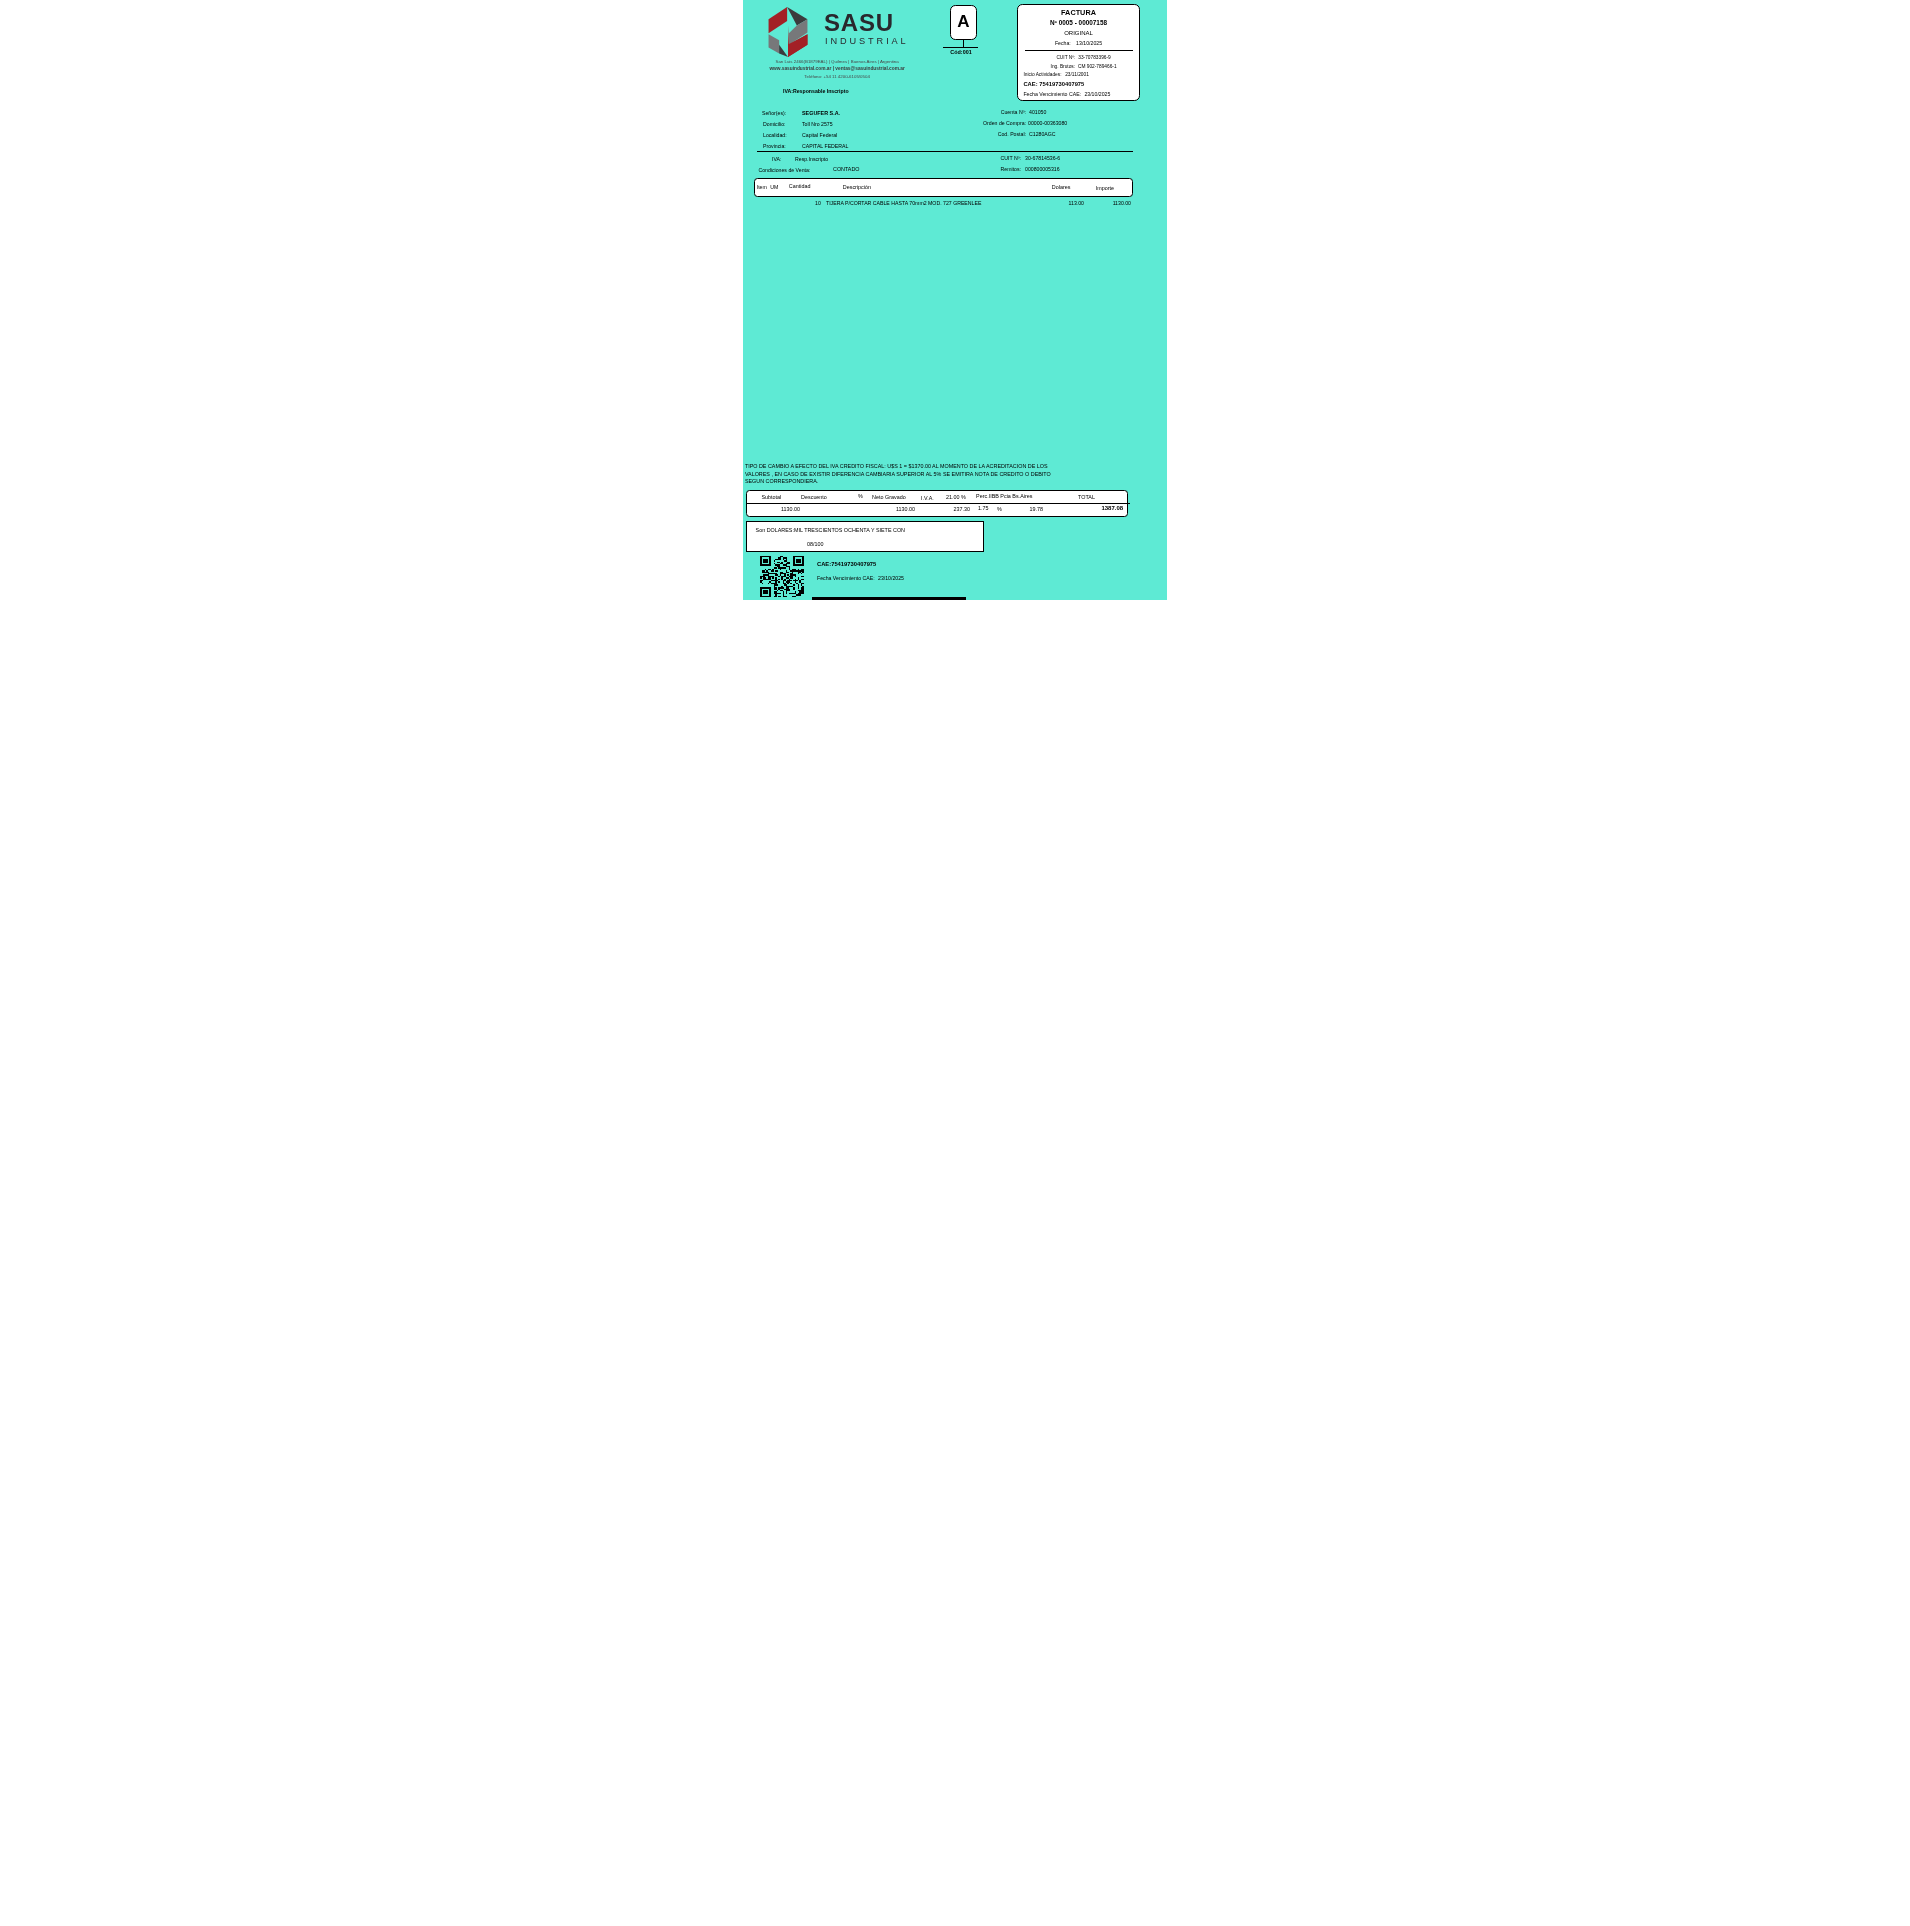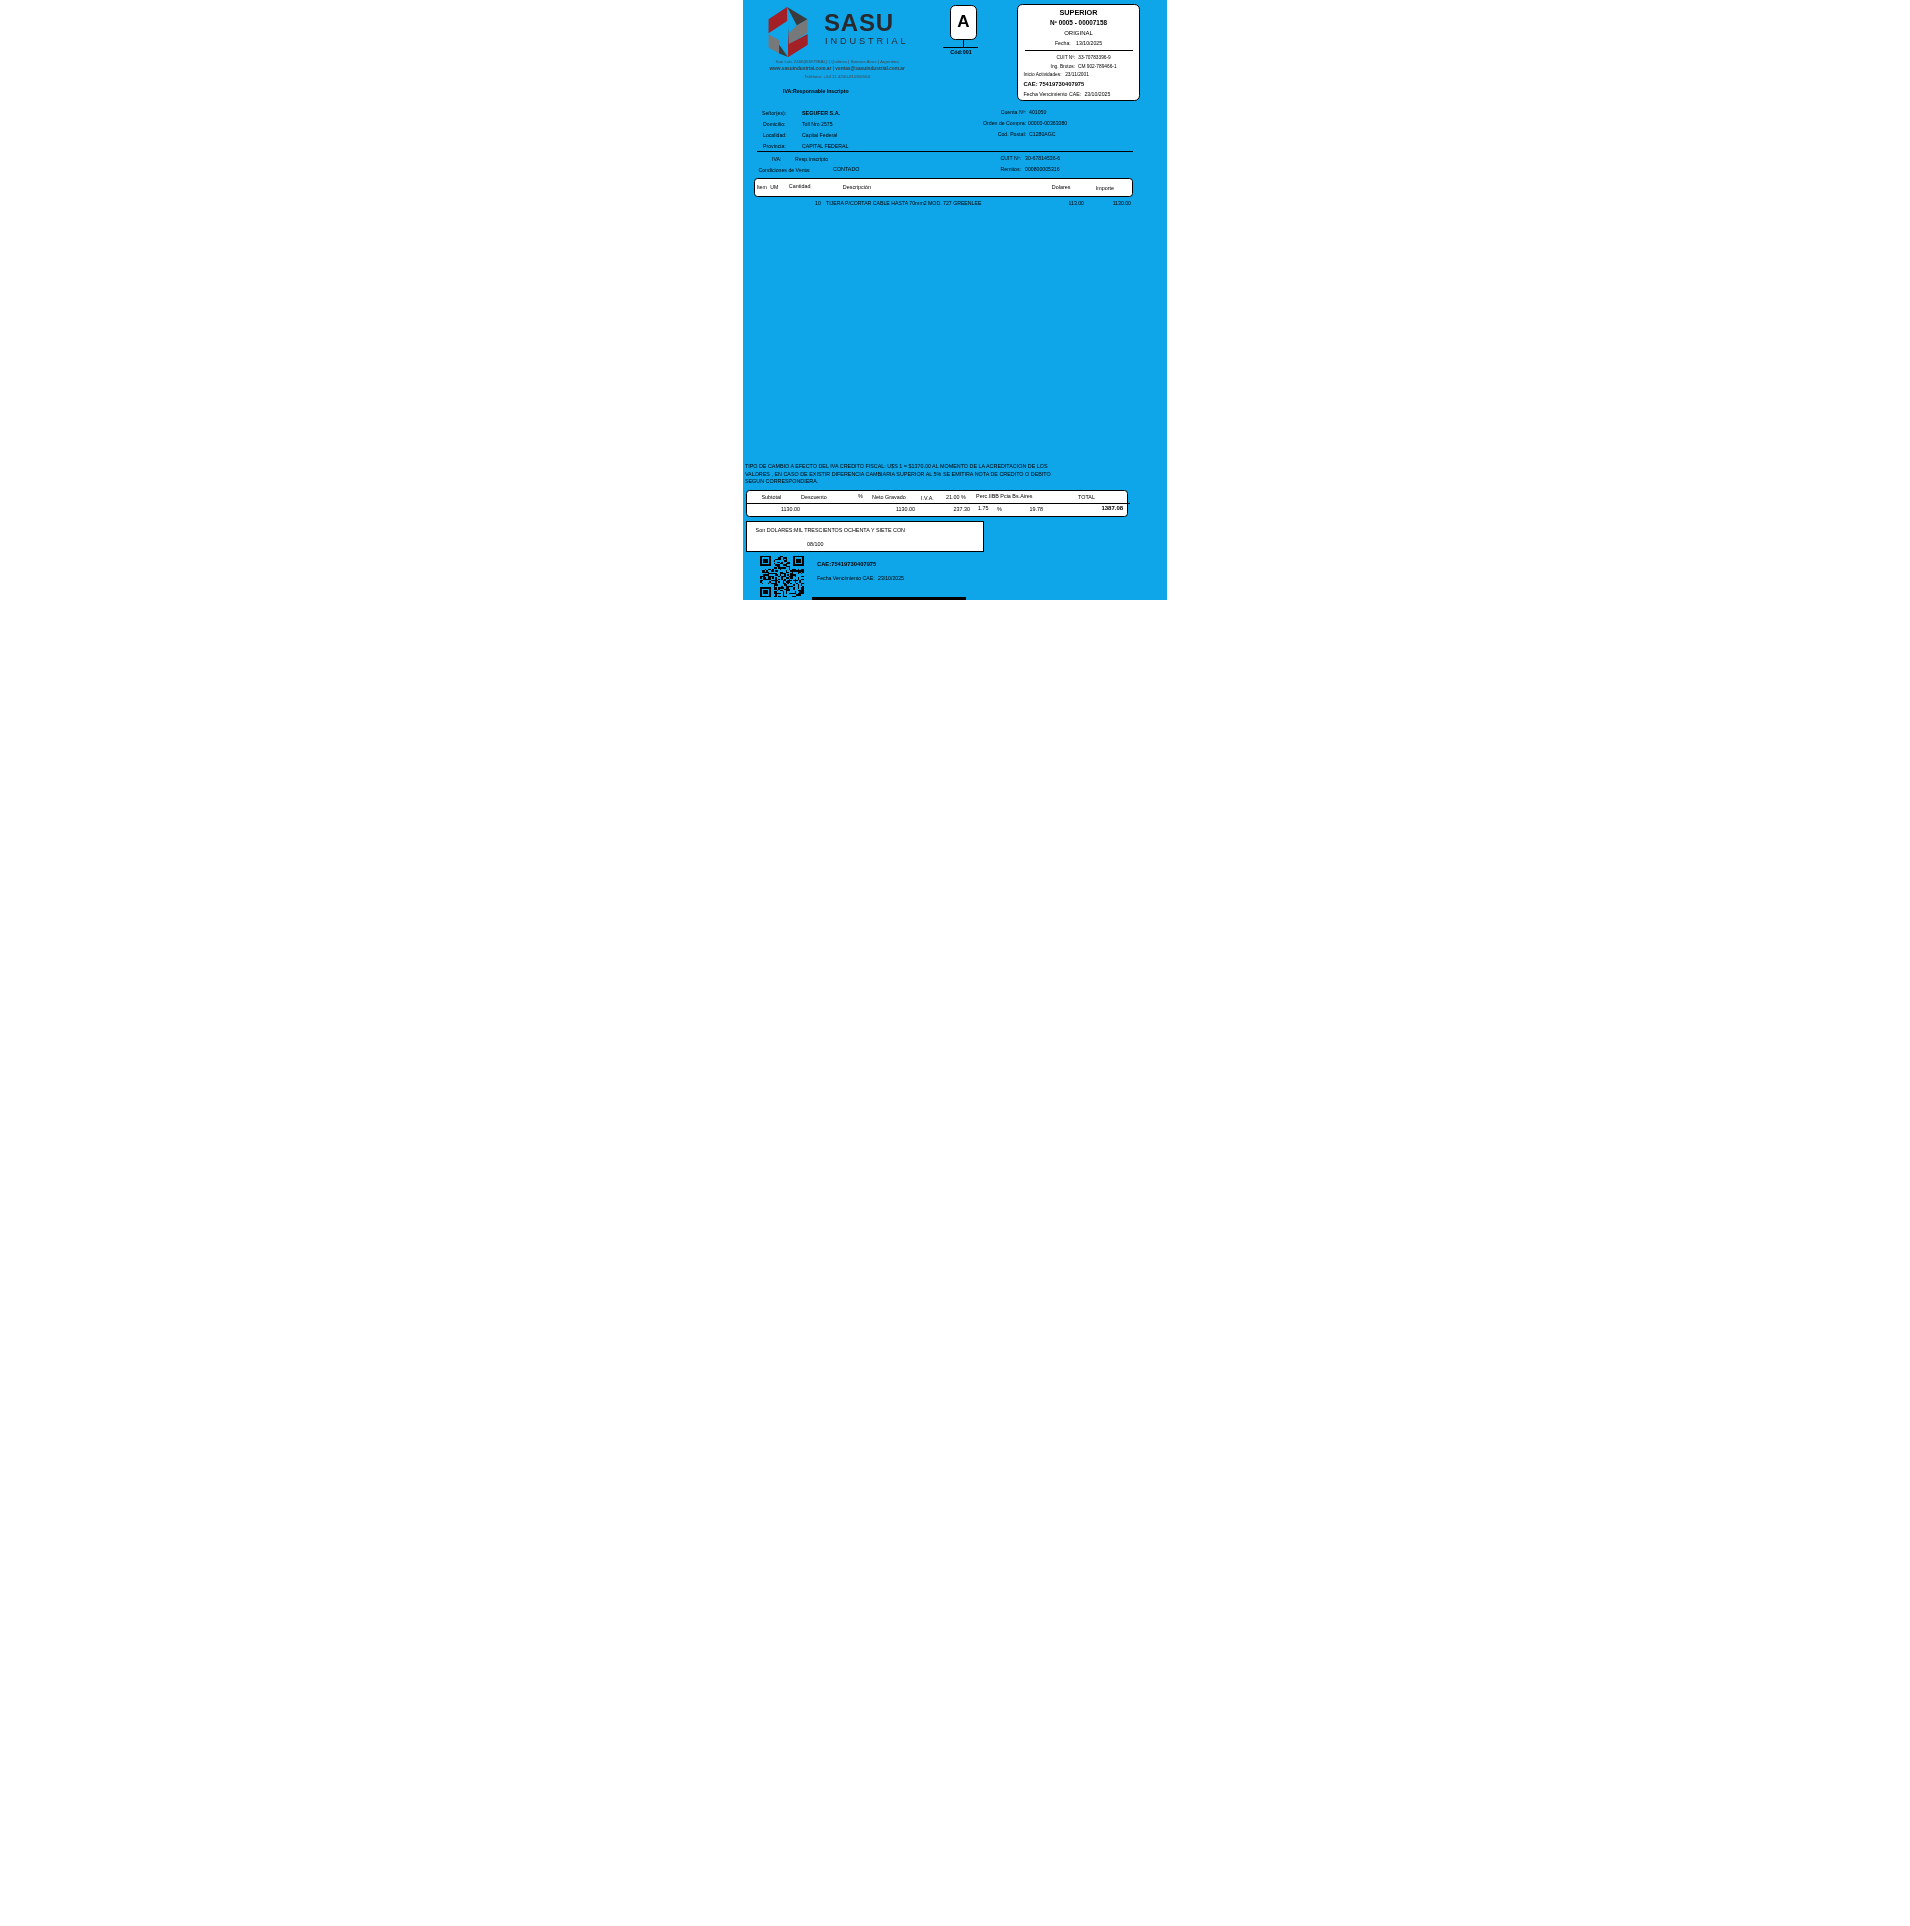"SASU" .page { background: #0ea5e9 -> #5eead4 }
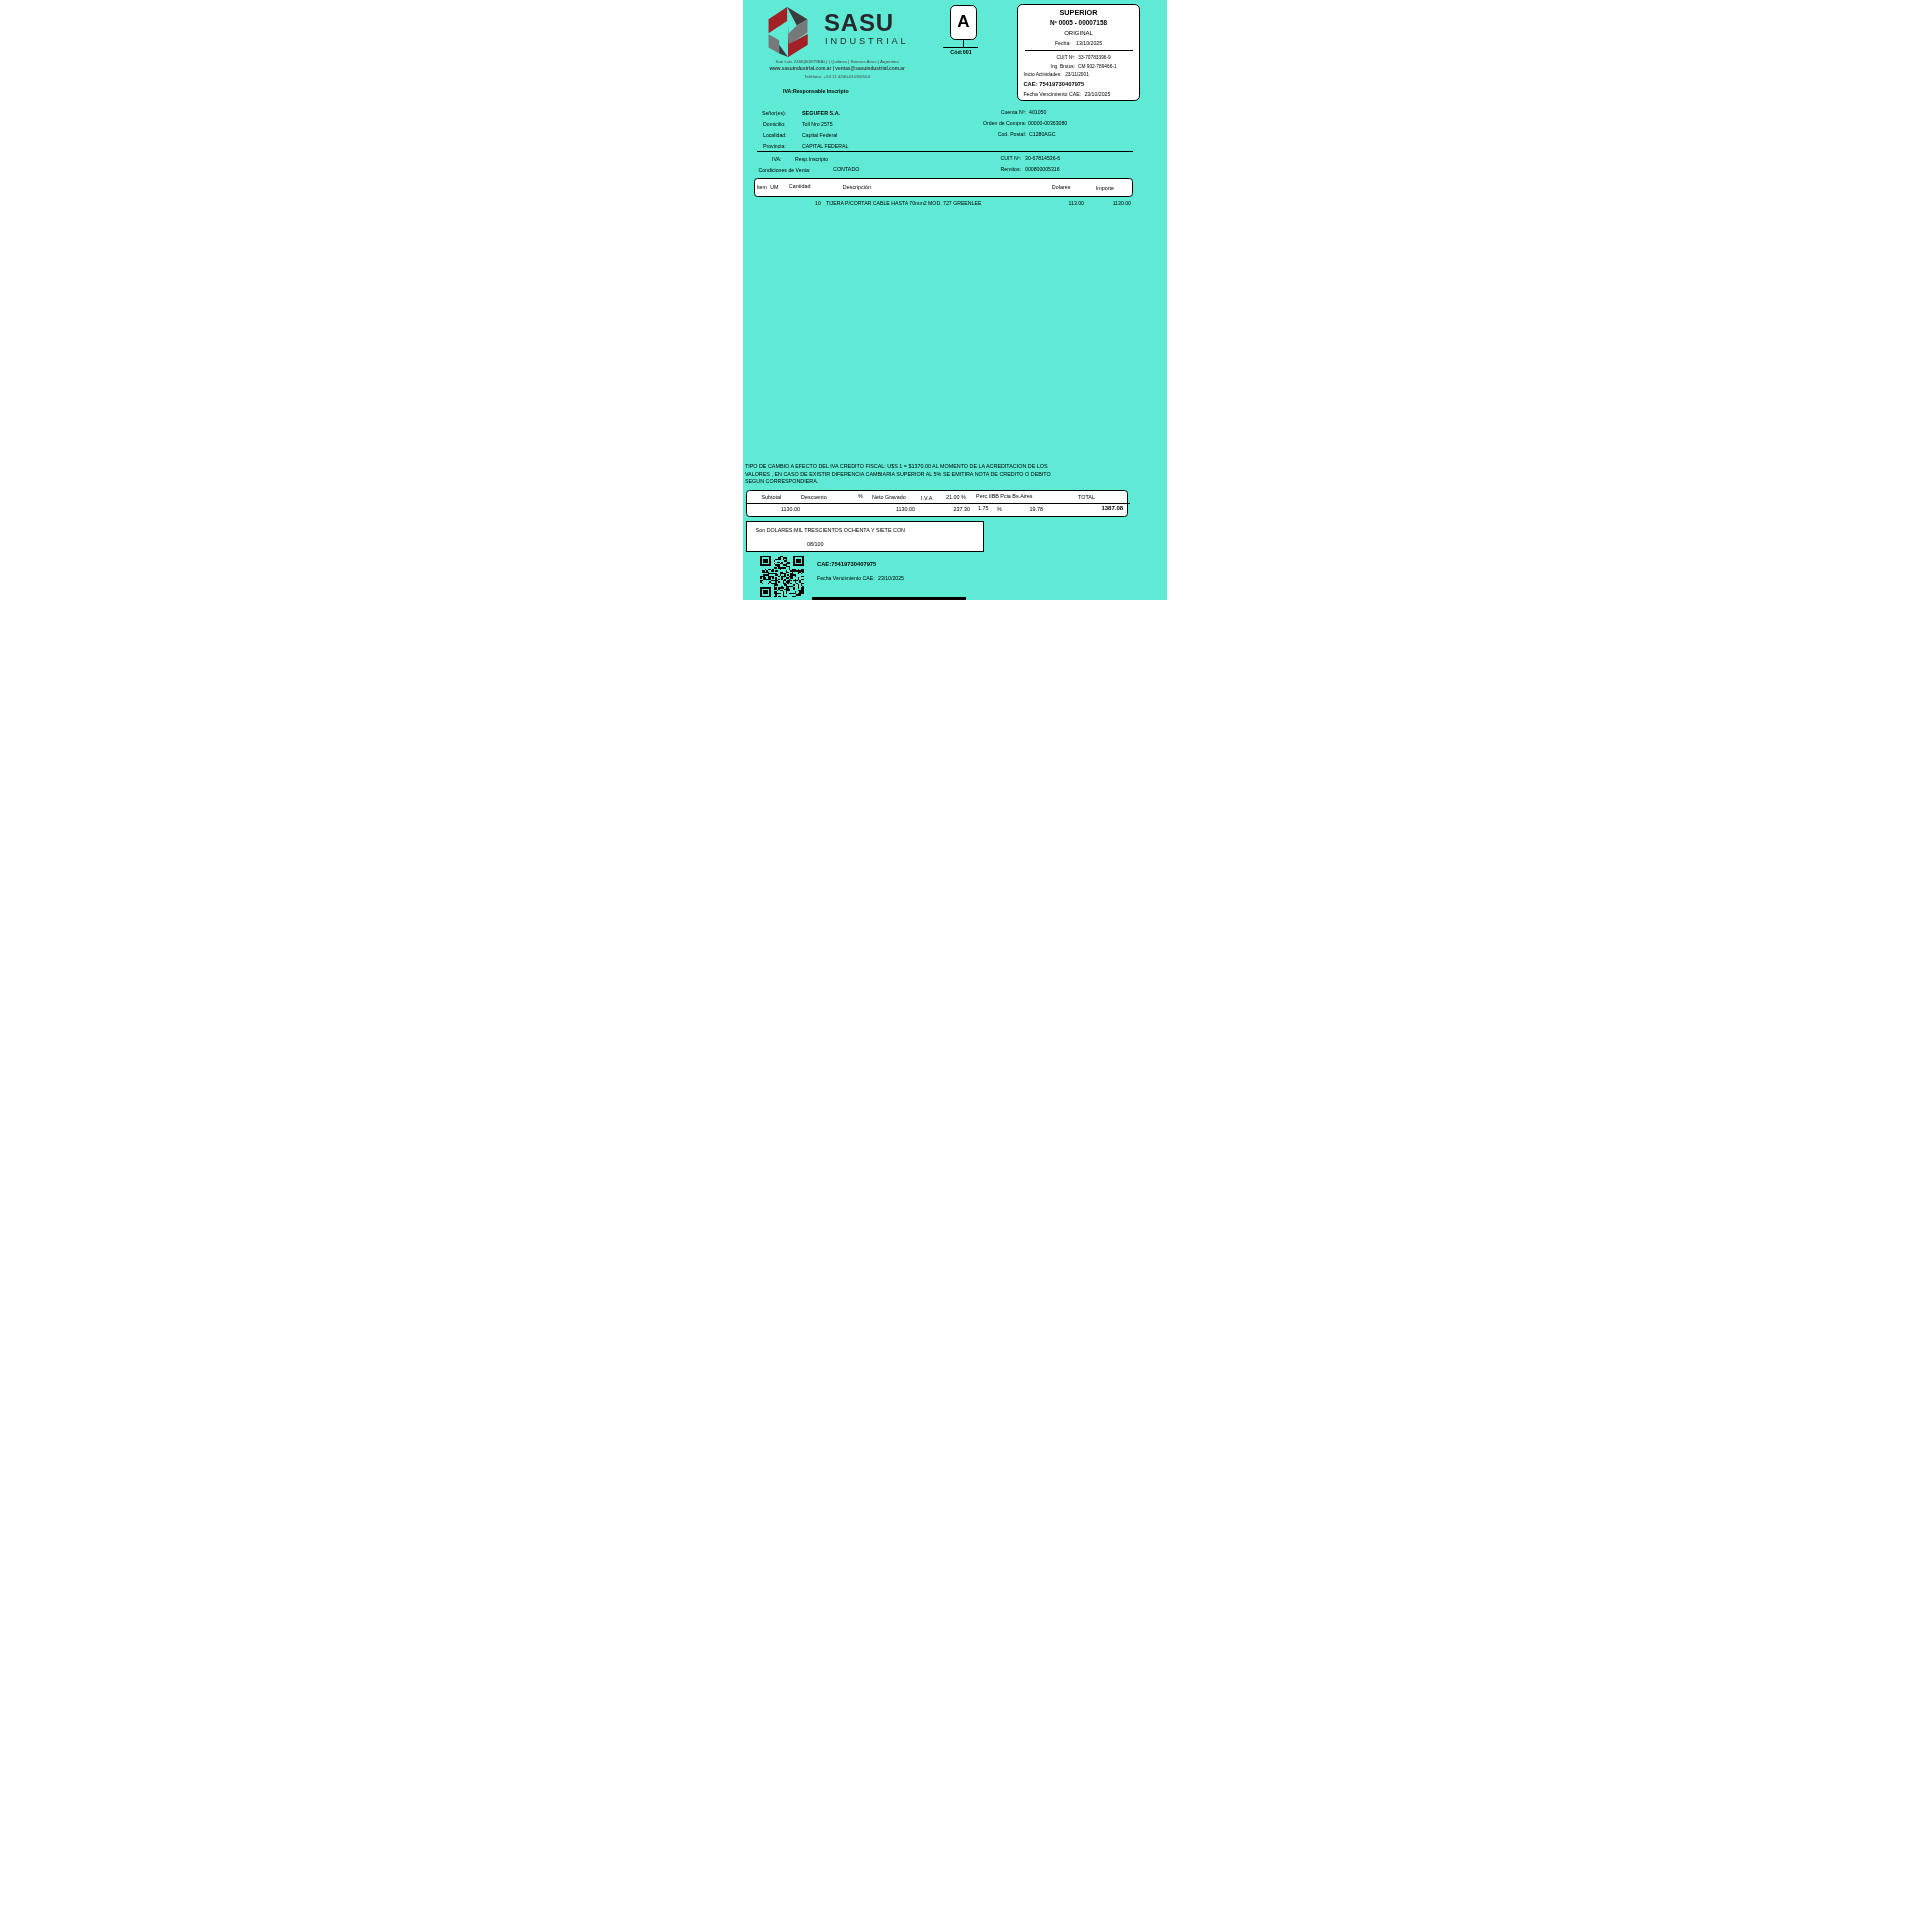"SUPERIOR" div.abs { text: SUPERIOR -> FACTURA }
